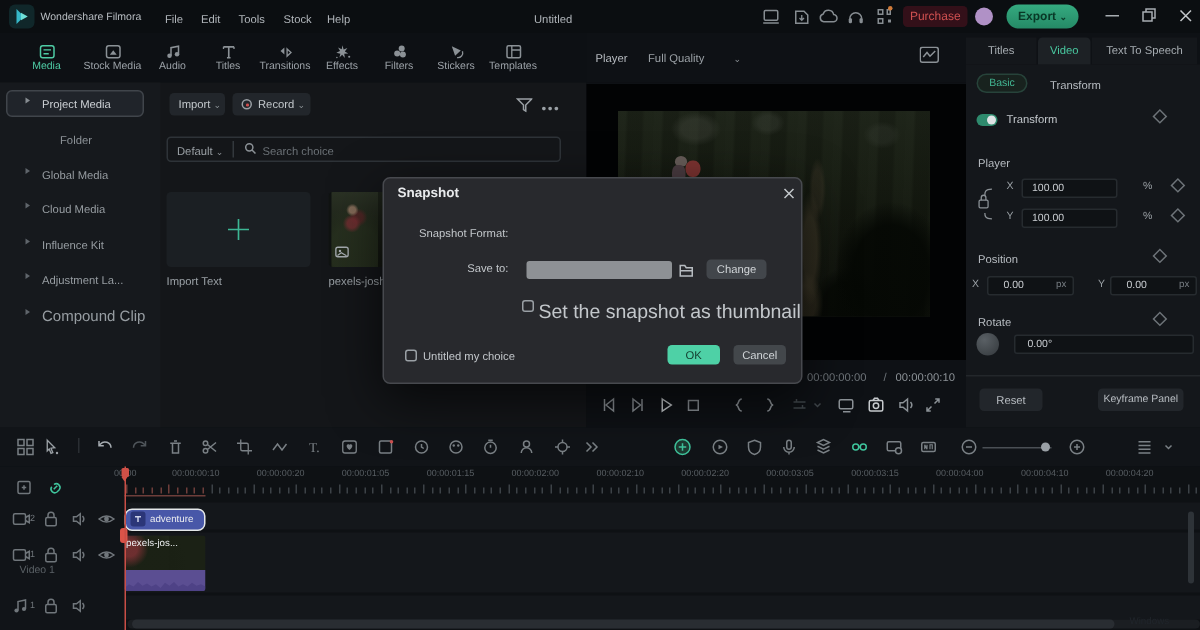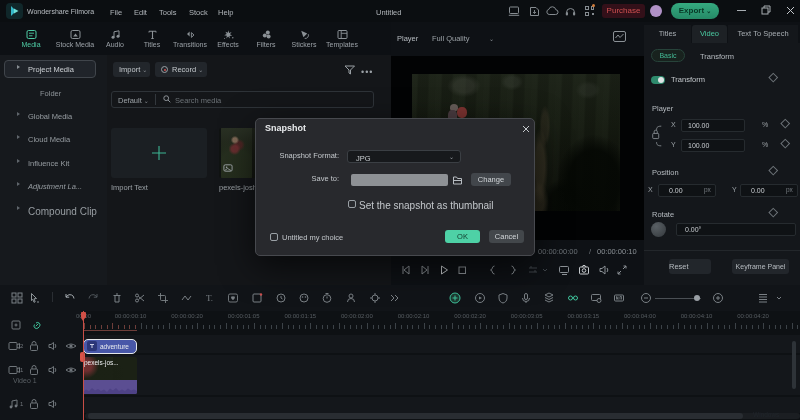"Untitled" div.abs { margin-left: 20px -> none }
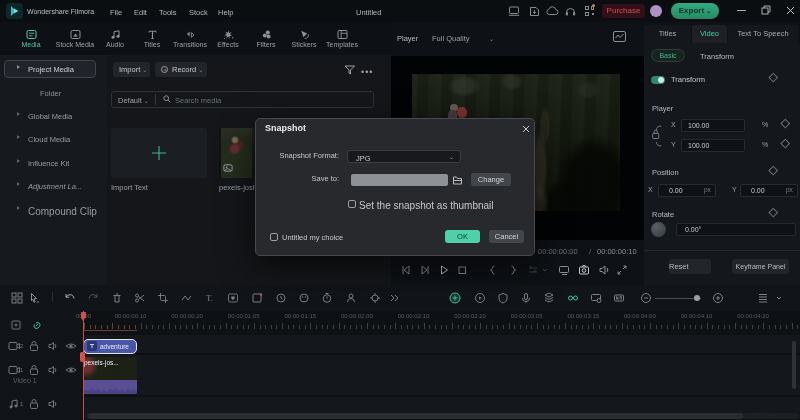"Search media" div.abs { text: media -> choice }
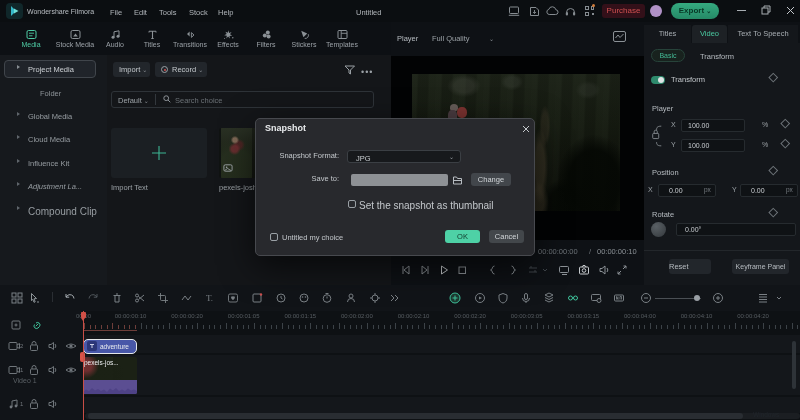"JPG" div.abs { html: <div> <div>JPG</div> <div>⌄</div> </div> -> none }
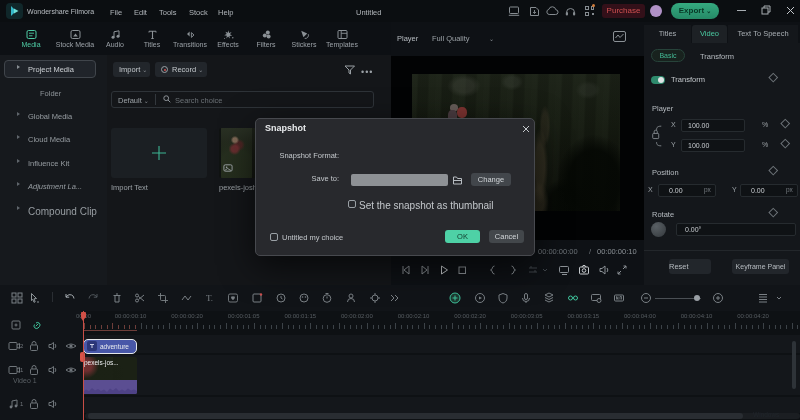"Adjustment La..." div.abs { font-style: italic -> none }
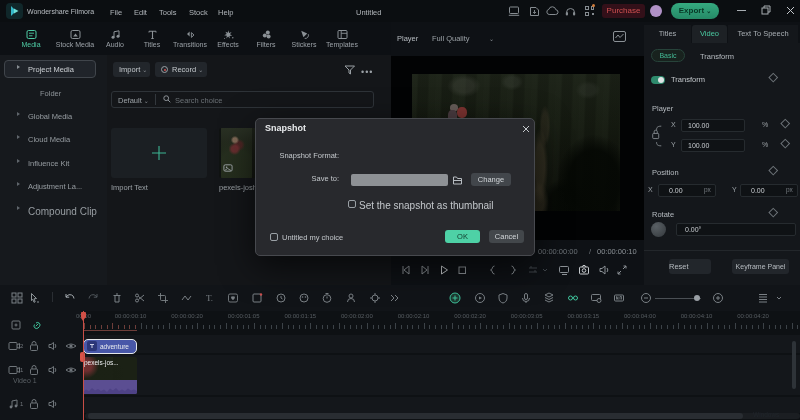"Set the snapshot as thumbnail" div.abs { font-size: 10px -> 13px }
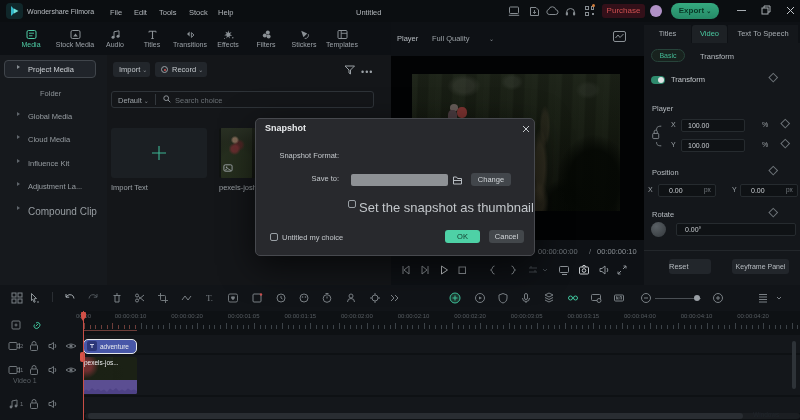"Reset" div.abs { margin-left: 16px -> none; text-align: left -> center }
